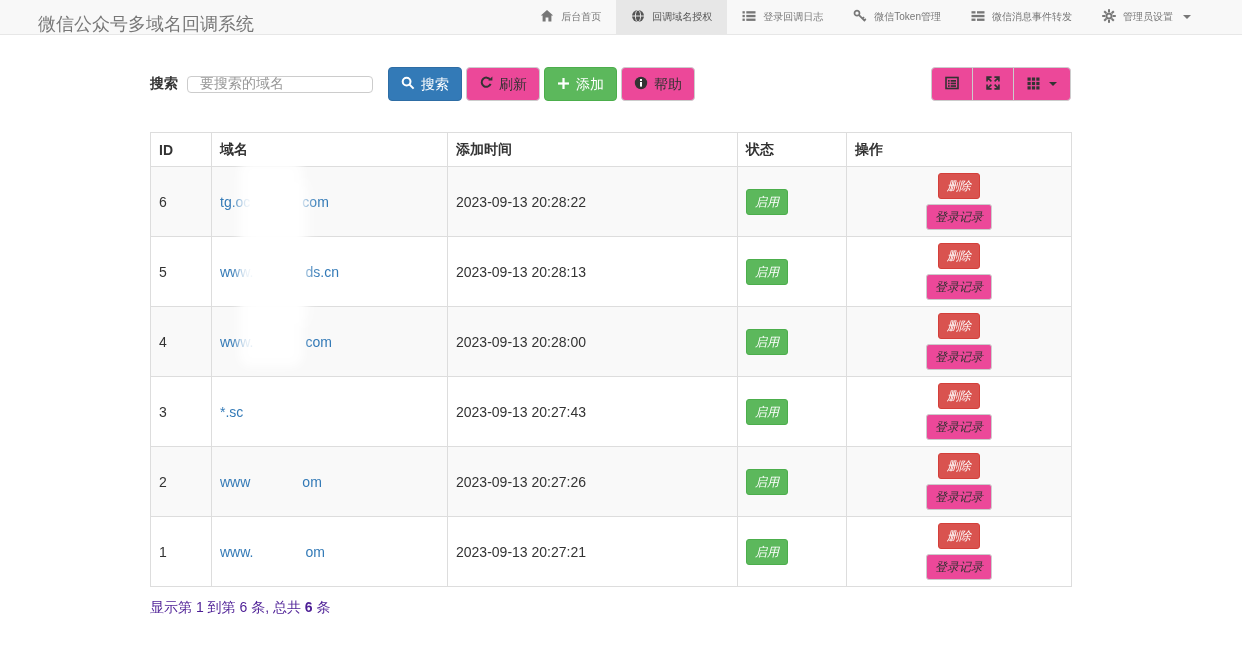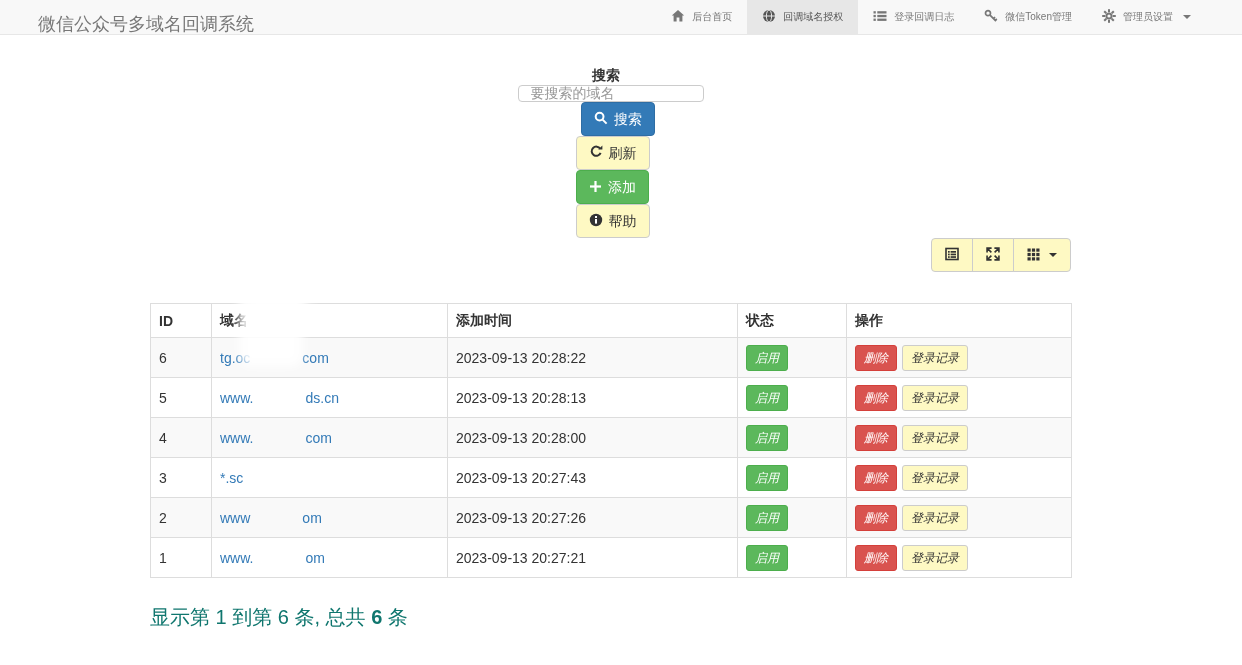"微信消息事件转发" a.nav-item { html: none -> <a> <span><svg> <rect></rect> <rect></rect> <rect></rect> <rect></rect> <rect></rect> </svg></span> <span>微信消息事件转发</span> </a> }
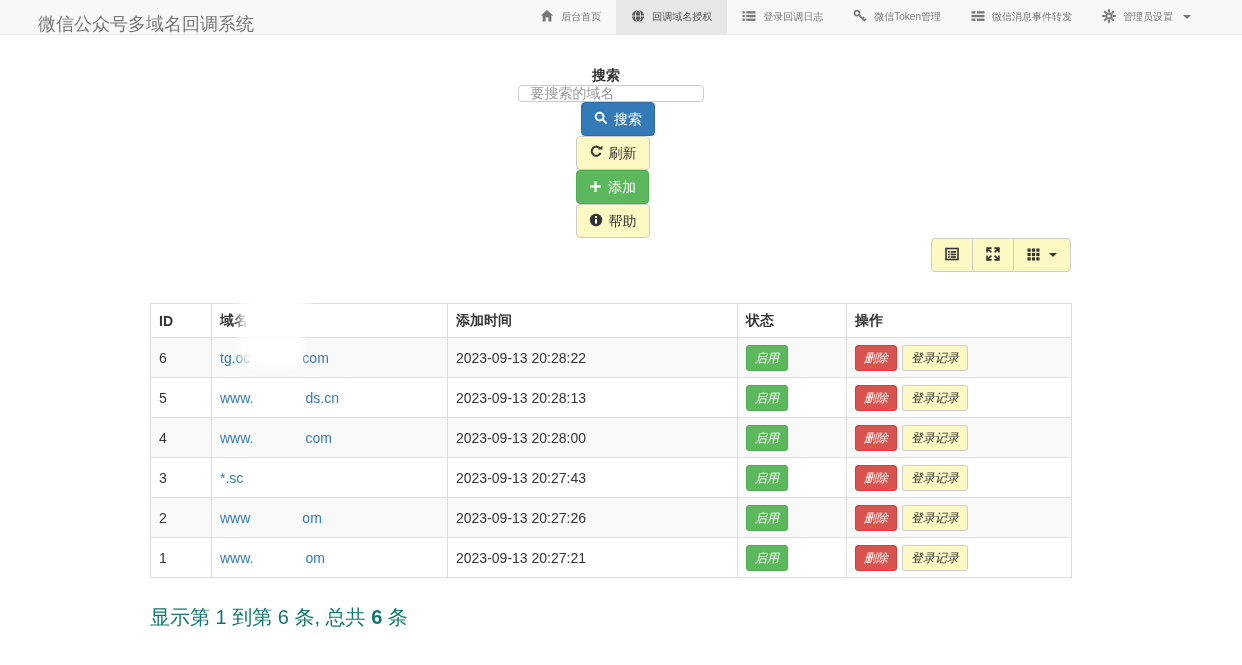"搜索" .toolbar { flex-direction: column -> none }
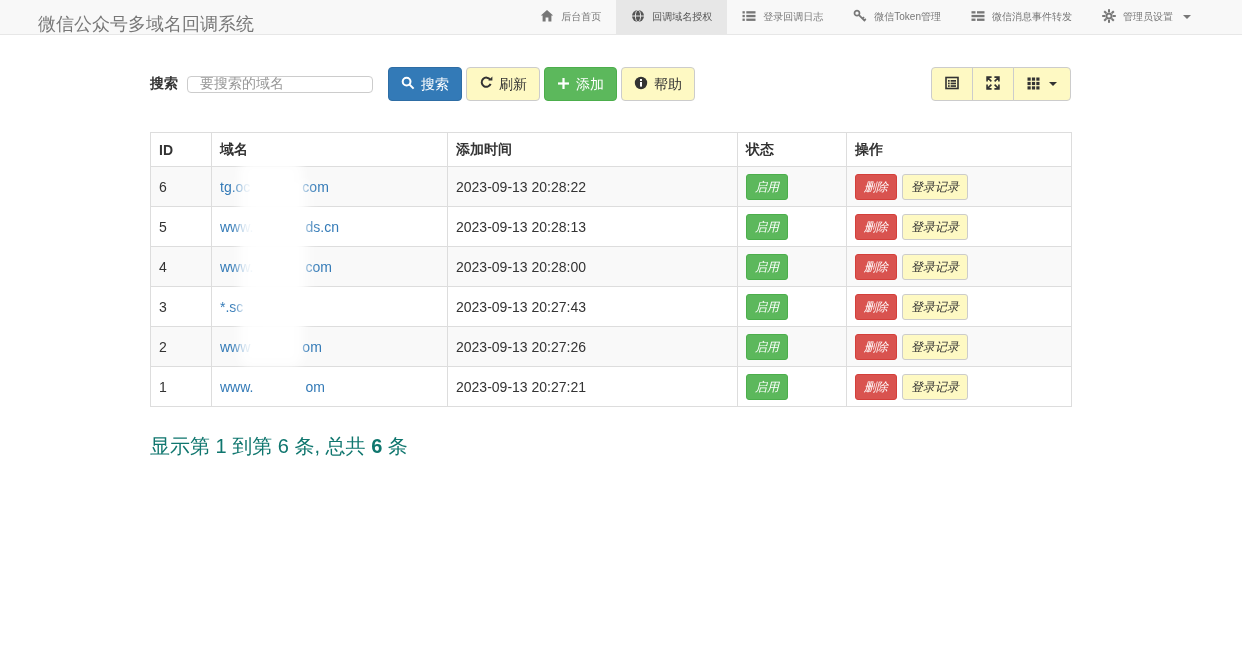"刷新" .btn { background: #fef9c3 -> #ec4899 }
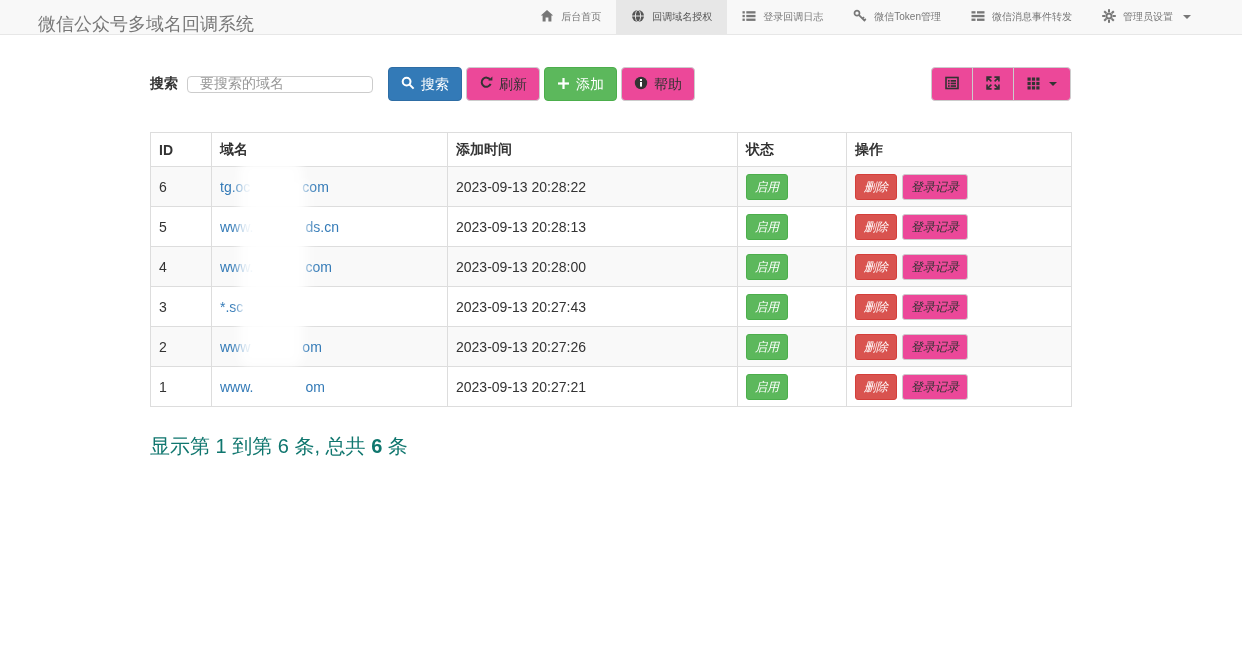"删除" .actions { flex-direction: none -> column }
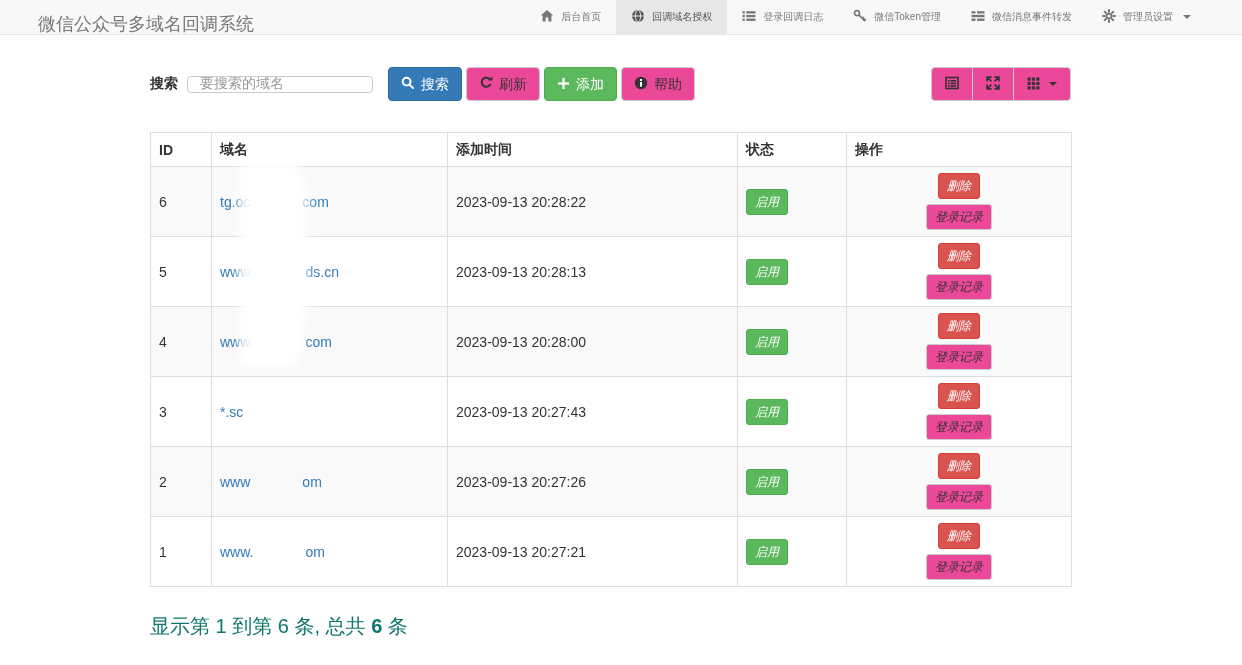"显示第 1 到第 6 条," .page-info { color: #0f766e -> #4c1d95; font-size: 20px -> 14px; margin-top: 26px -> 12px }
